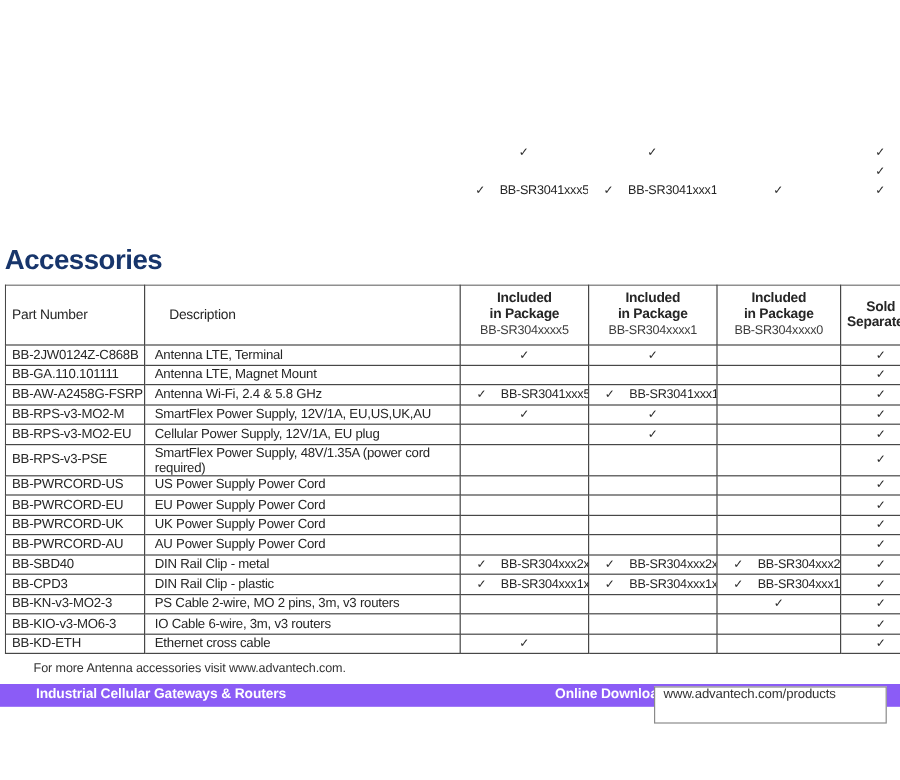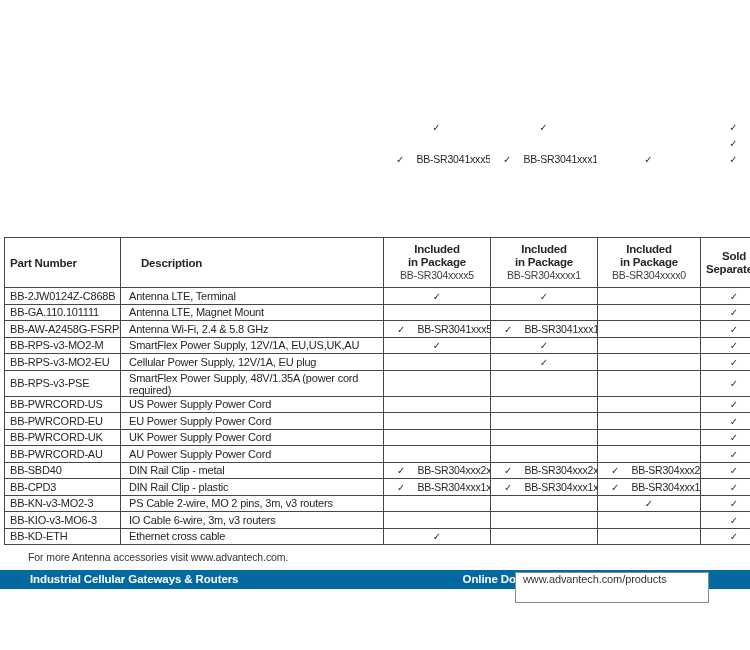"Accessories" h1 { html: none -> <h1>Accessories</h1> }
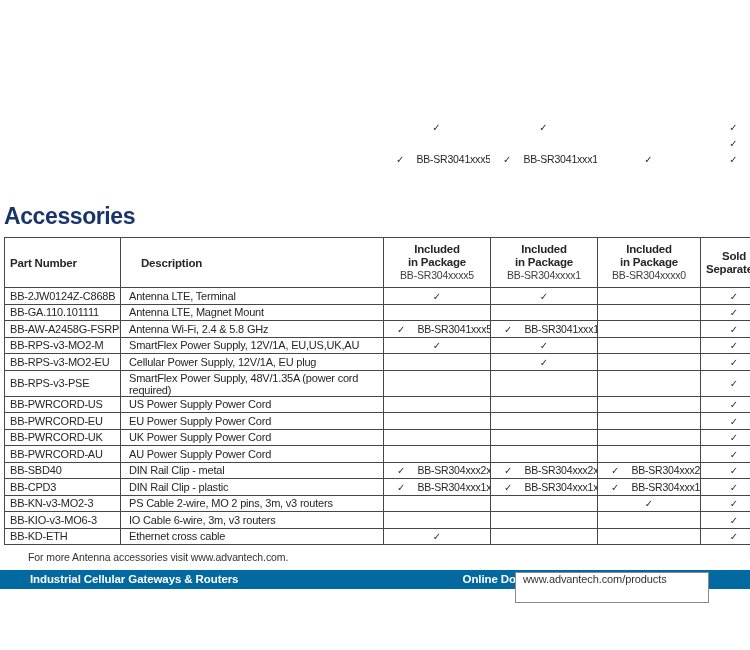"Part Number" th.part,th.desc { font-weight: bold -> normal }
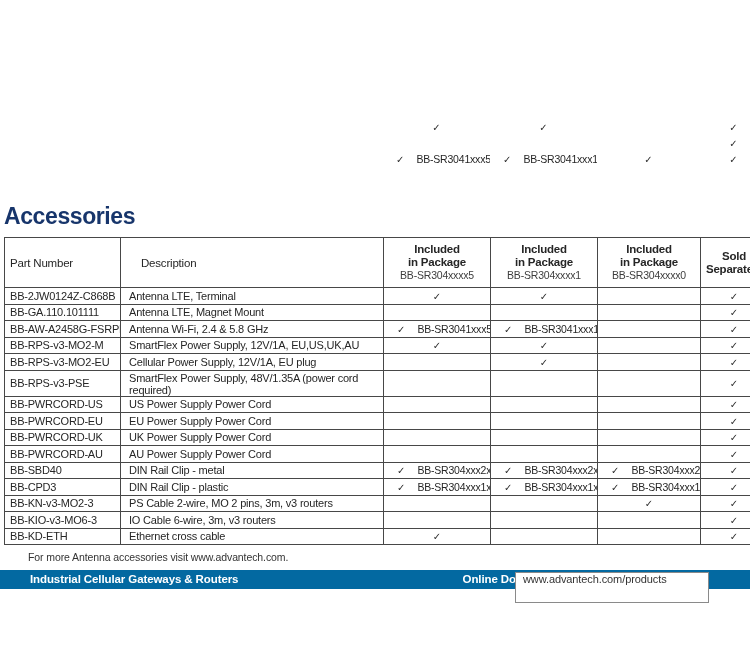"Industrial Cellular Gateways & Routers" #footer-bar { background: #0369a1 -> #8b5cf6 }
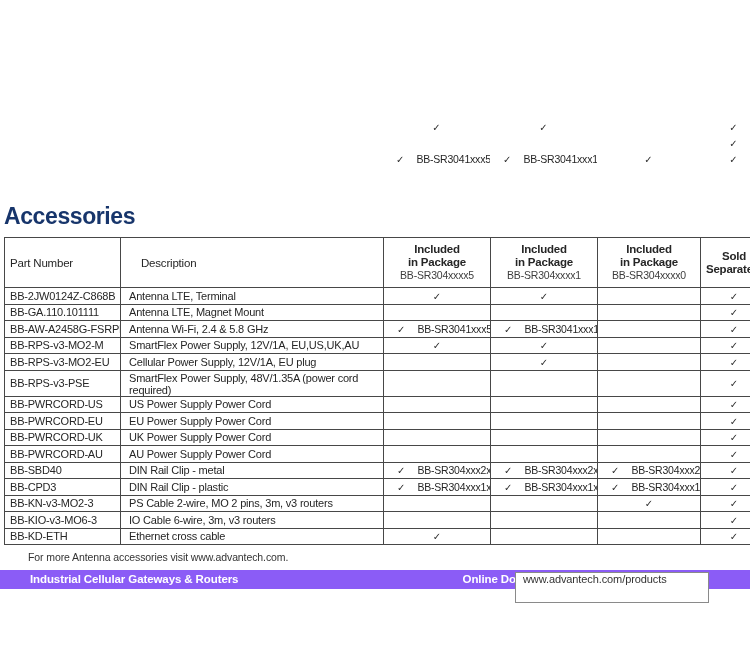"www.advantech.com/products" #url-box { left: 515px -> 545px }
